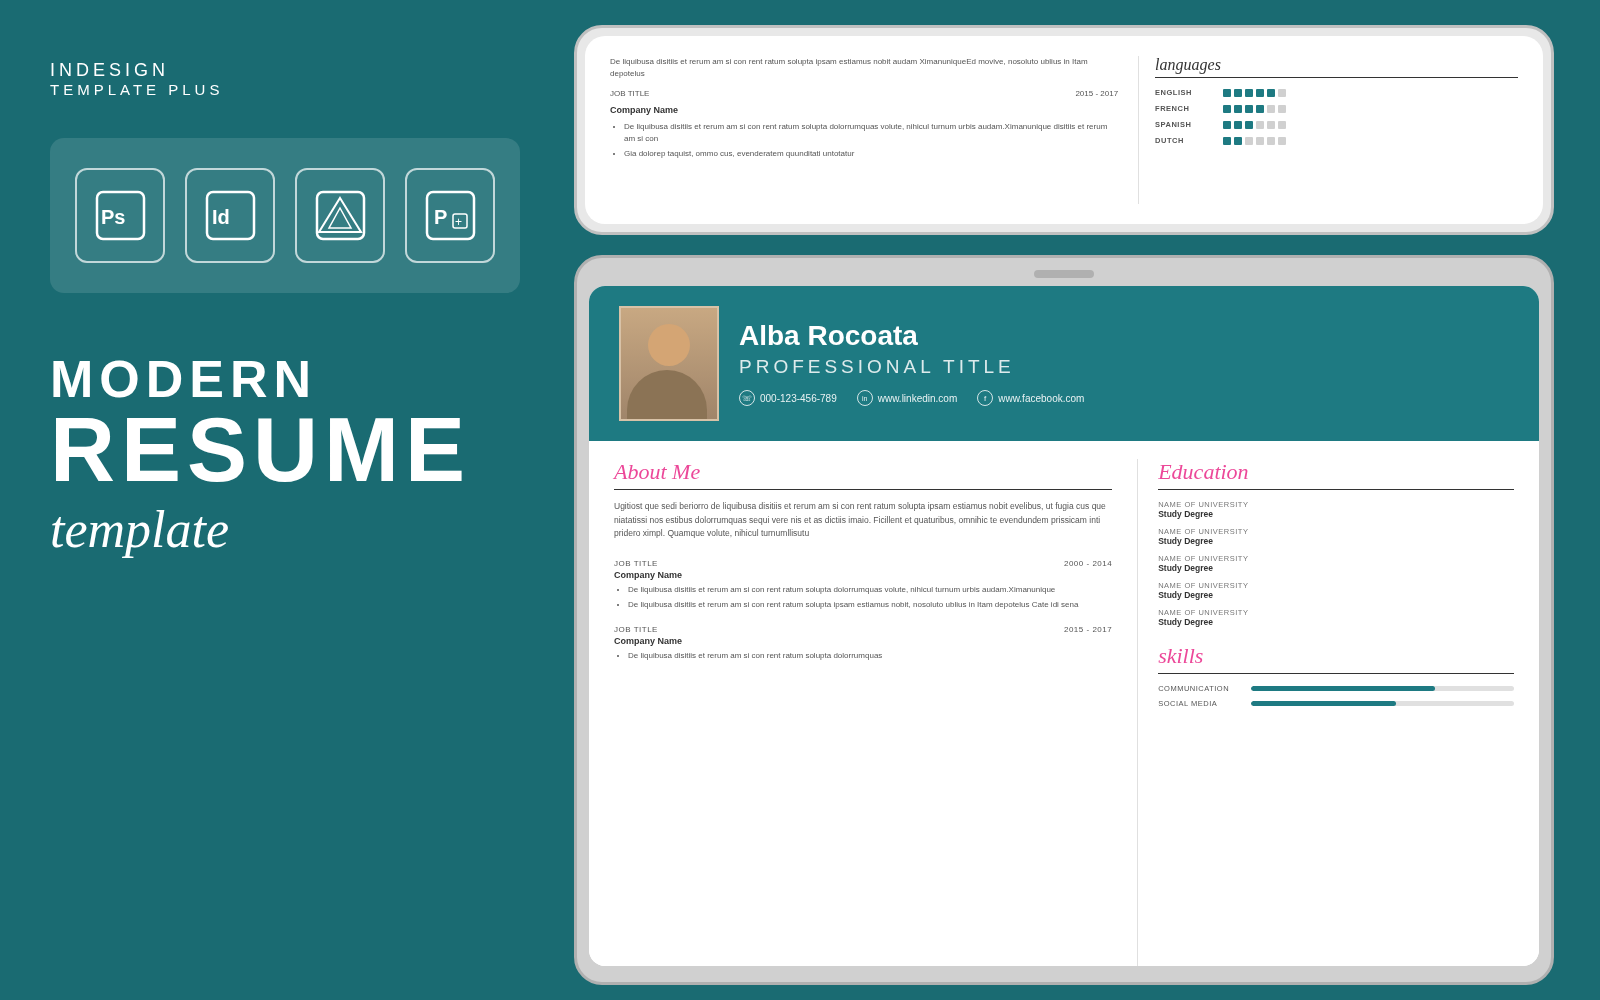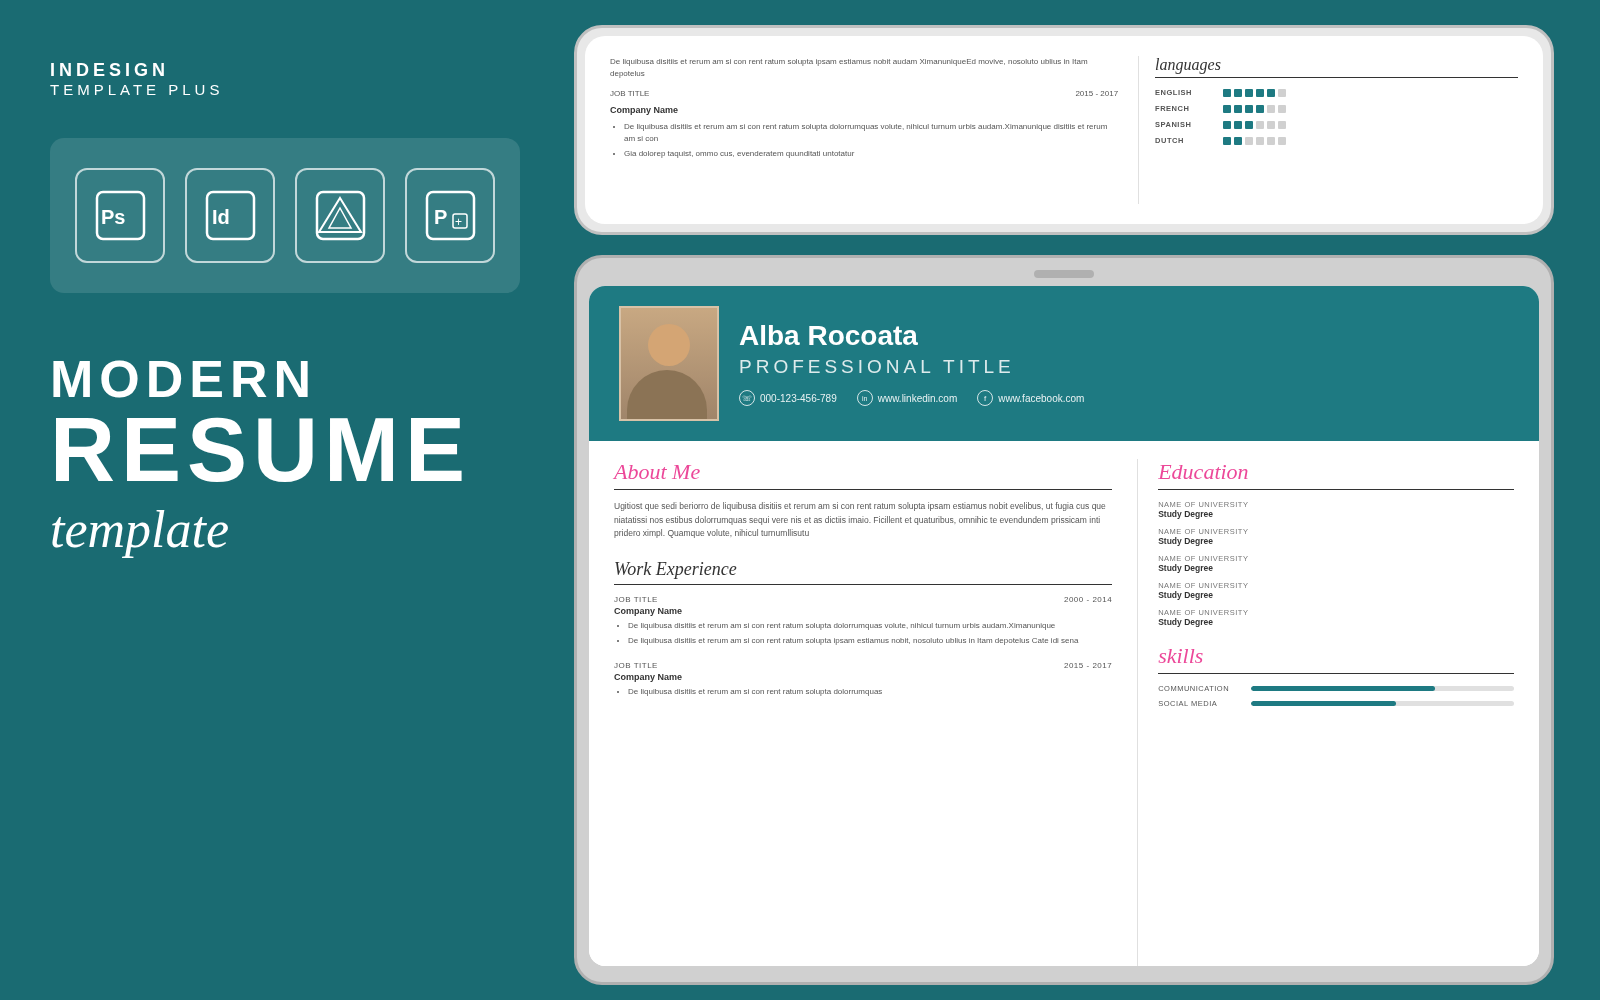"INDESIGN" .brand-indesign { font-weight: 700 -> 400 }
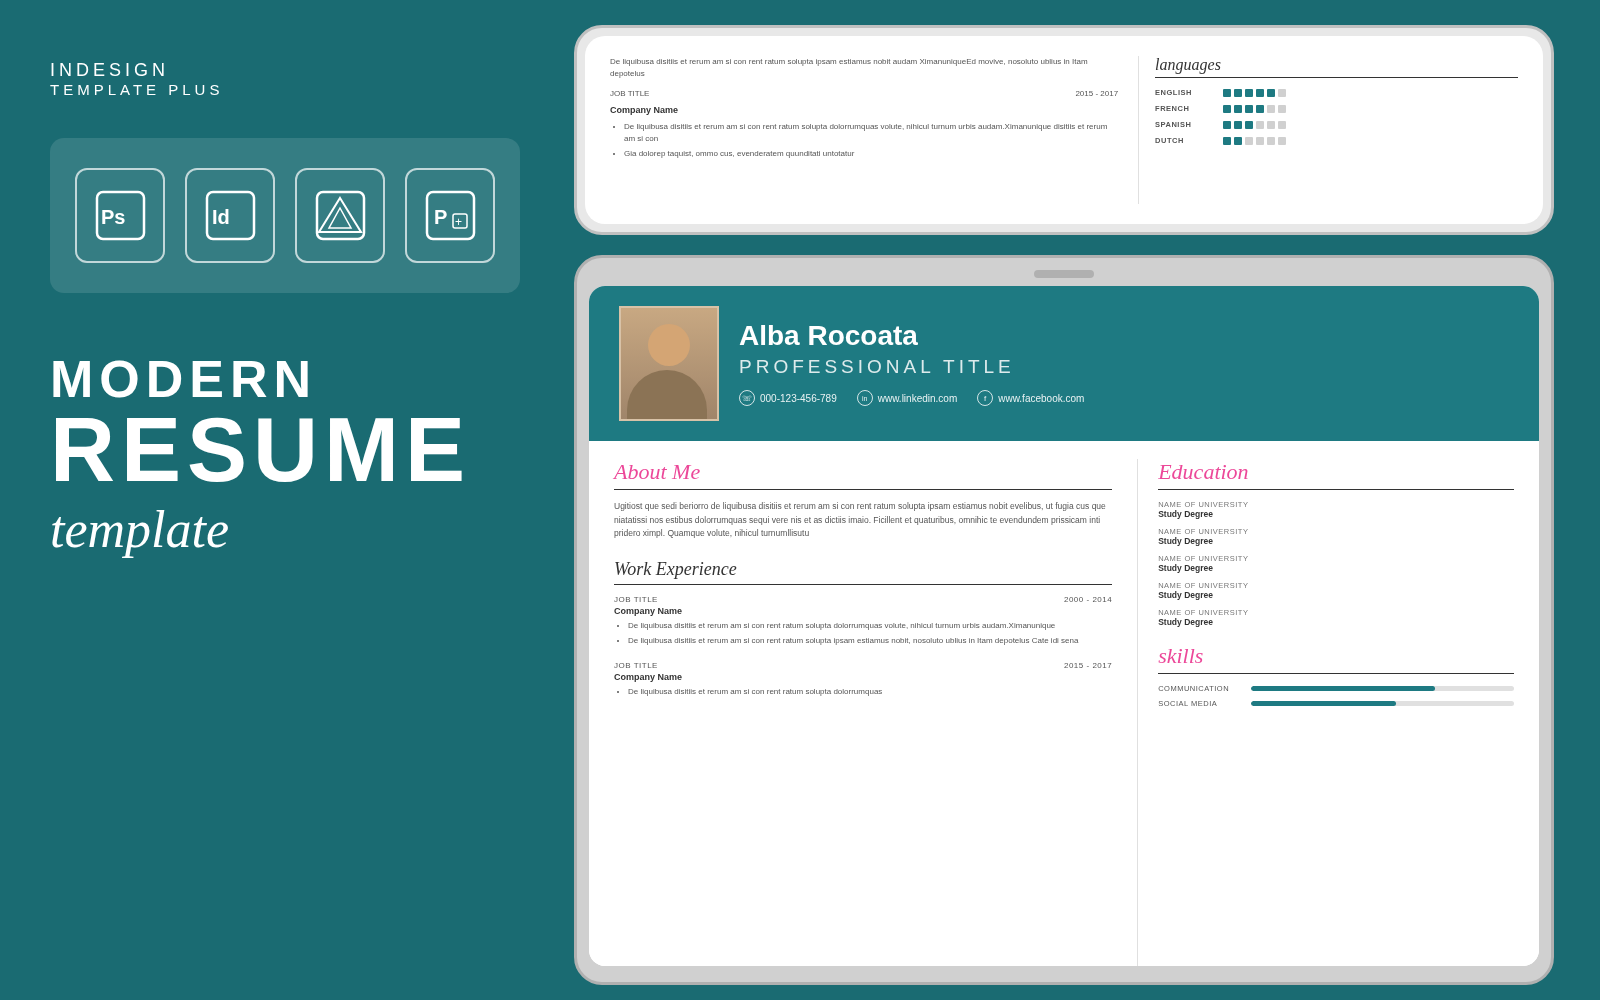"Work Experience" div.work-section-title { html: <div>Work Experience</div> -> none }
